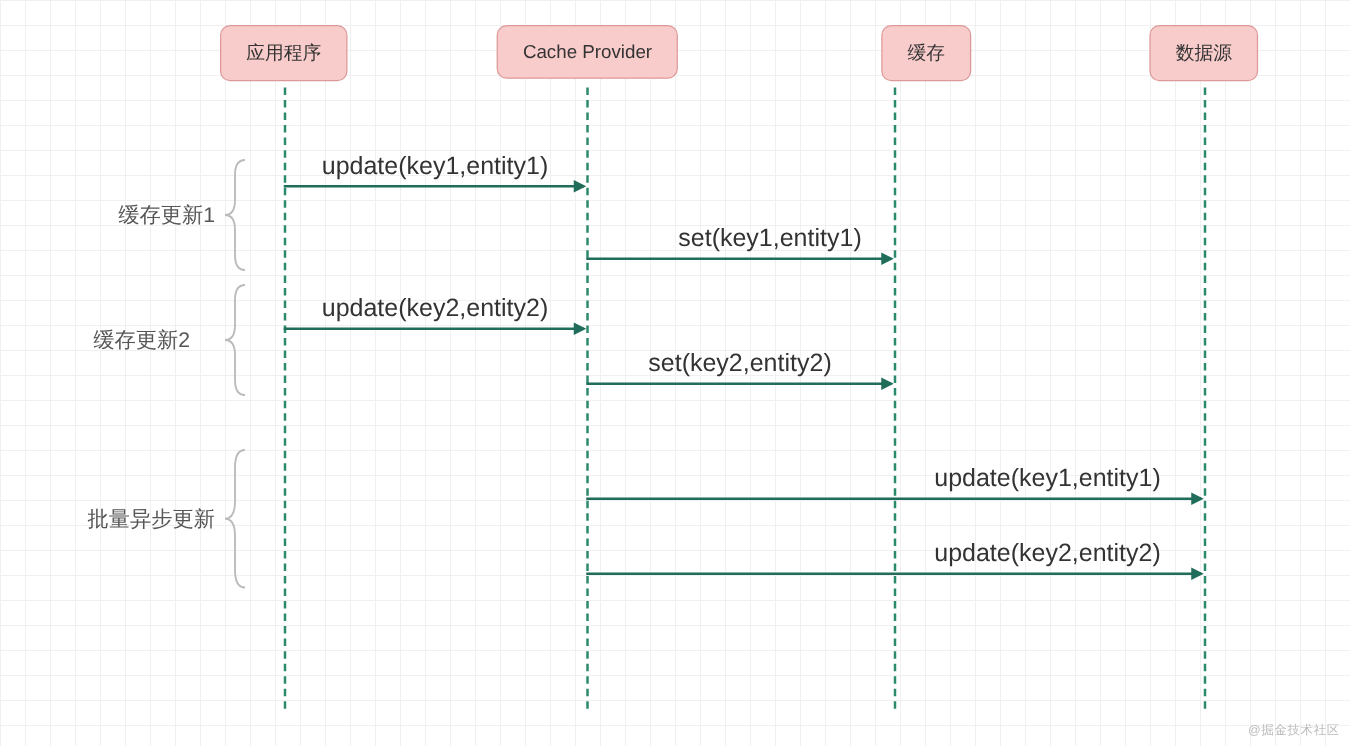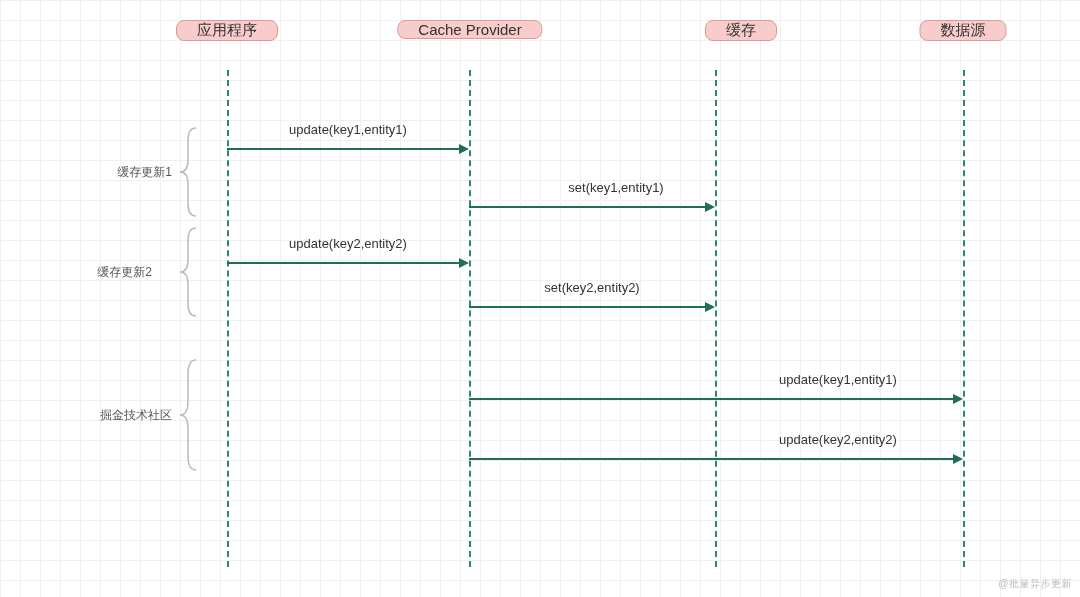"应用程序" .participant { padding: 0 20px -> 12px 20px }
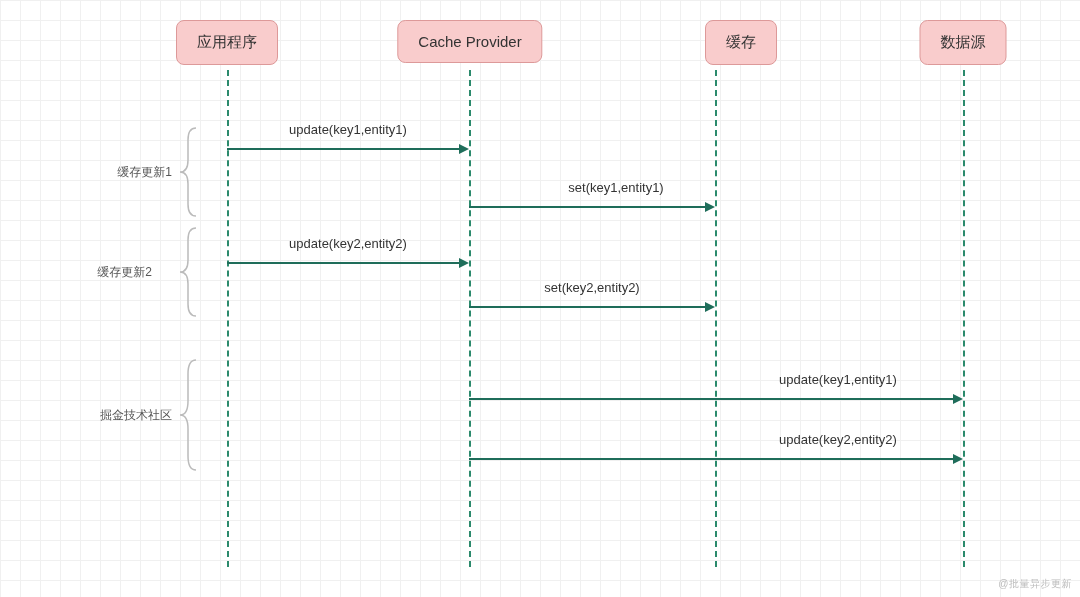"update(key1,entity1)" .msg-label { font-size: 13px -> 20px }
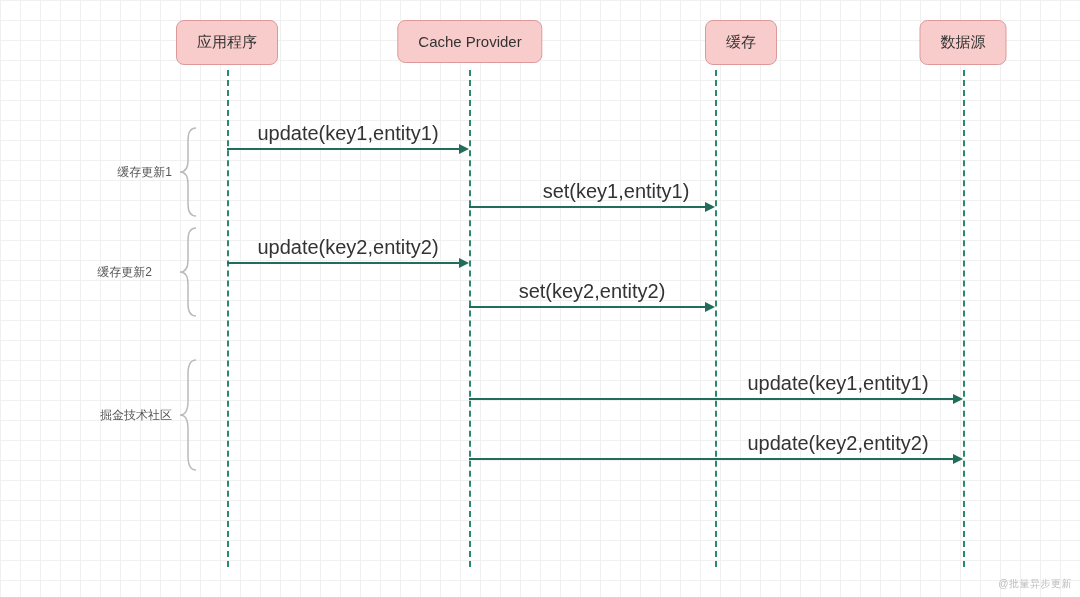"缓存更新1" .brace-label { font-size: 12px -> 17px }
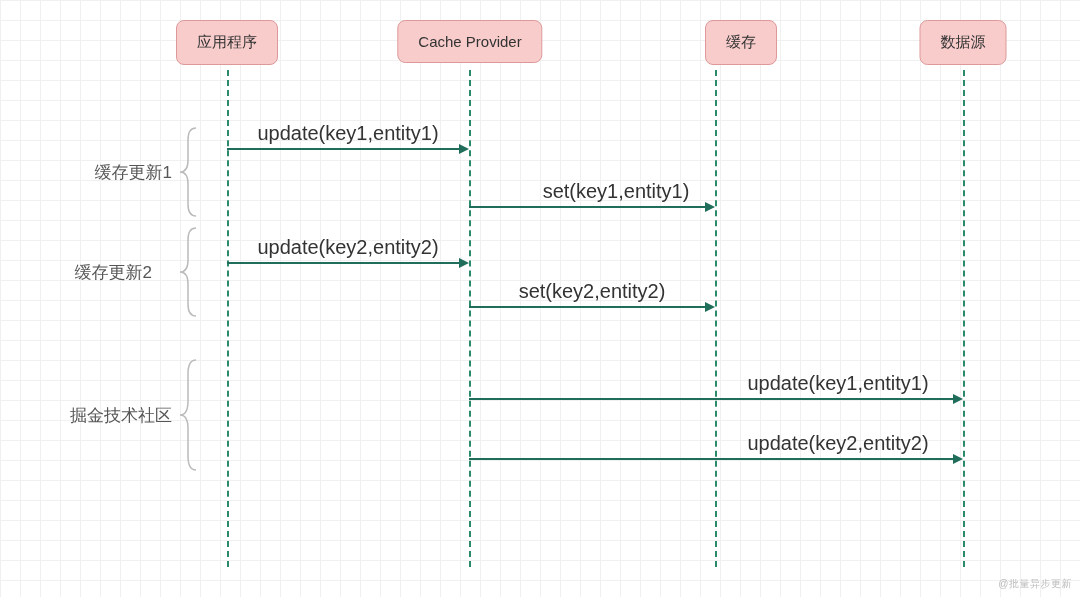"掘金技术社区" div.brace-label { text: 掘金技术社区 -> 批量异步更新 }
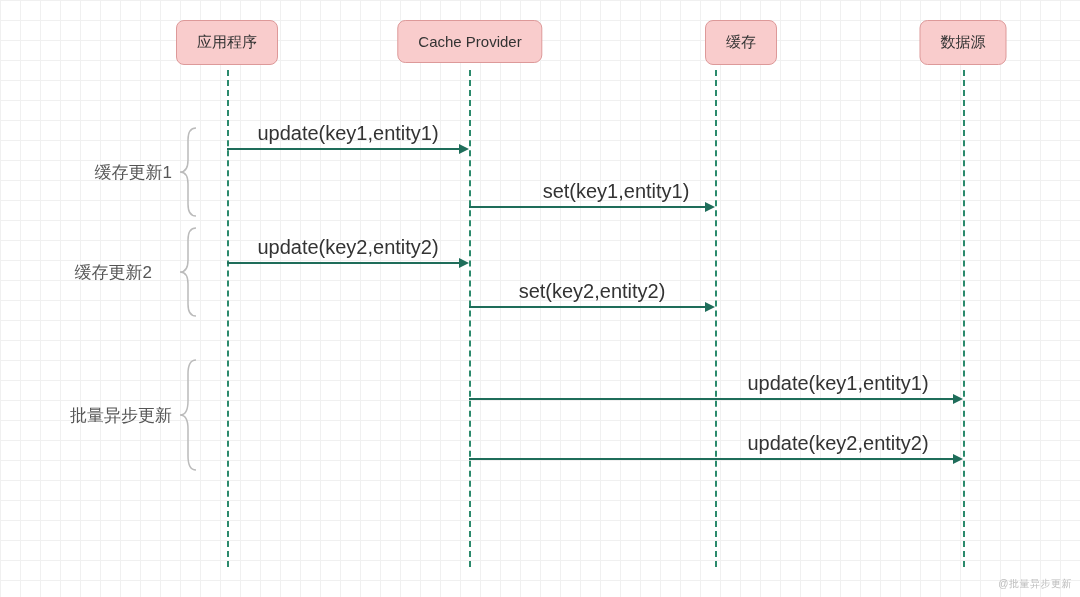"@批量异步更新" div.watermark { text: @批量异步更新 -> @掘金技术社区 }
